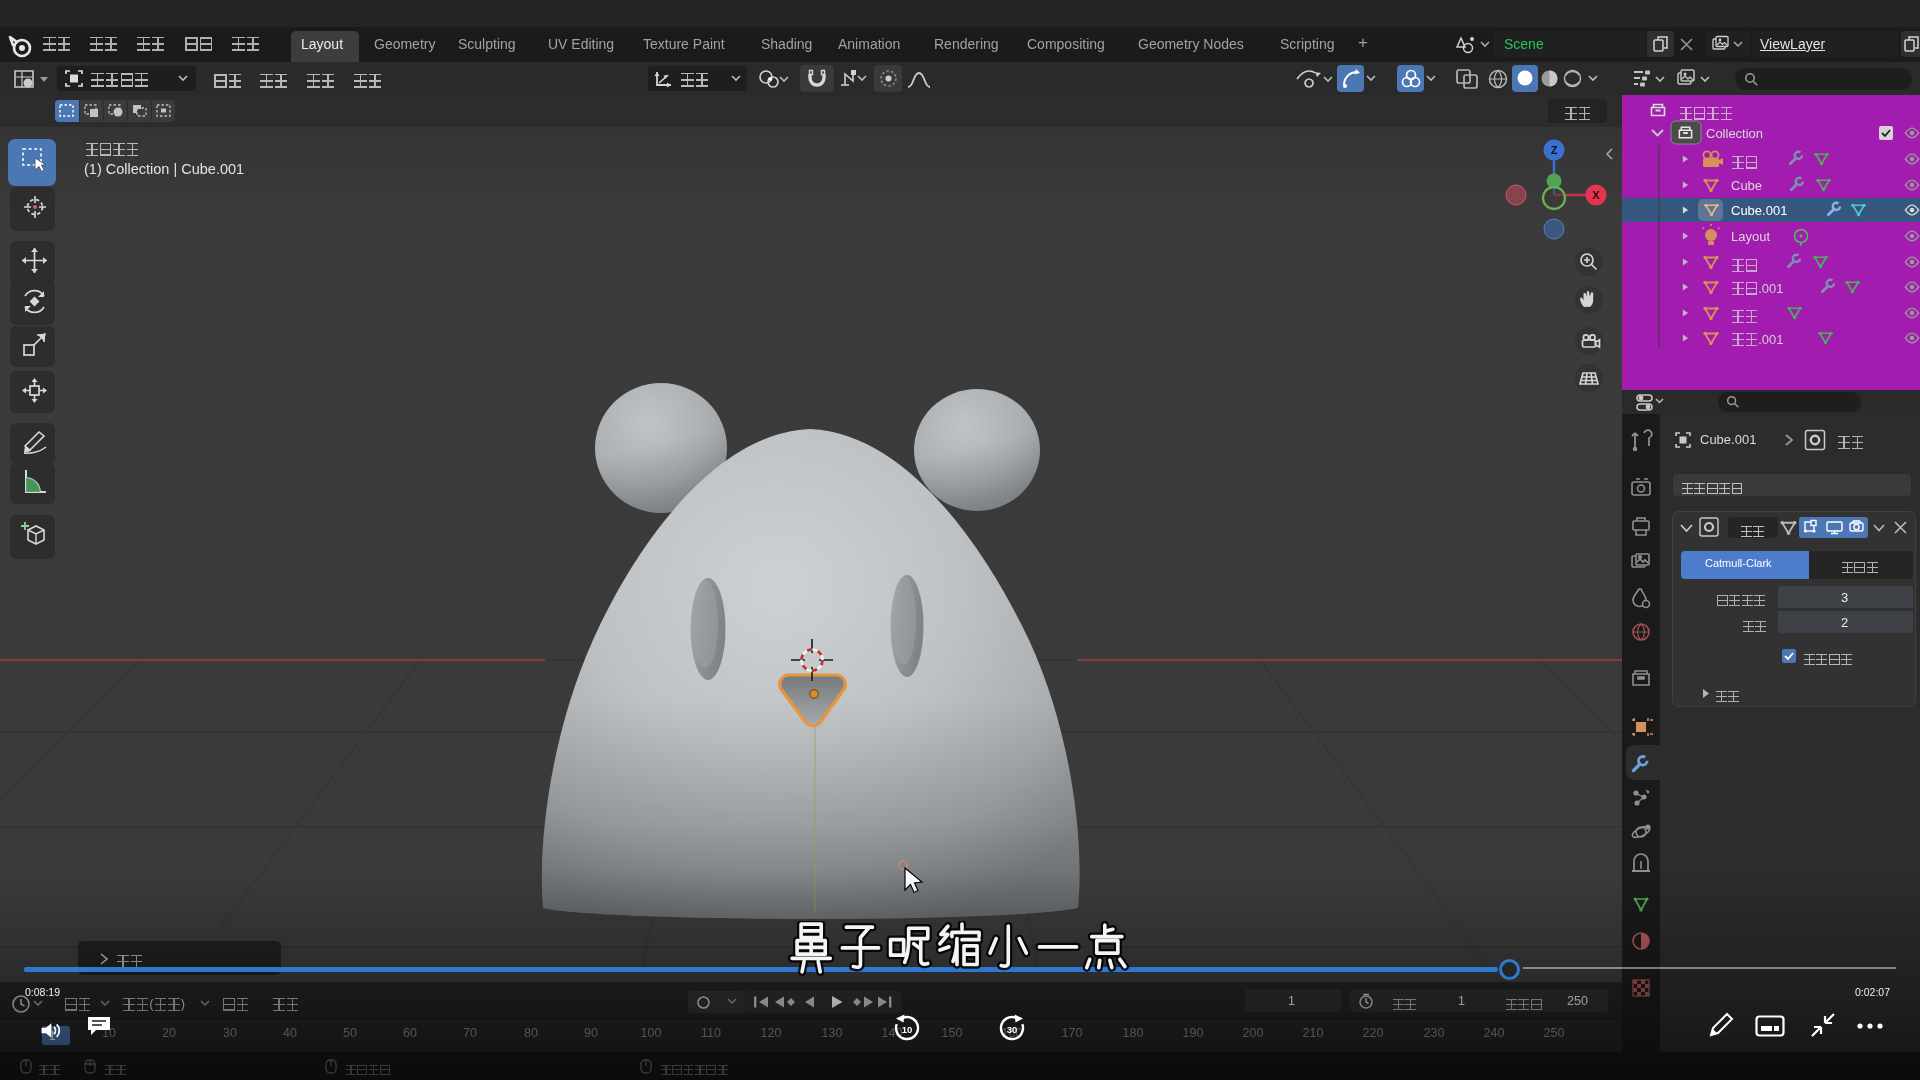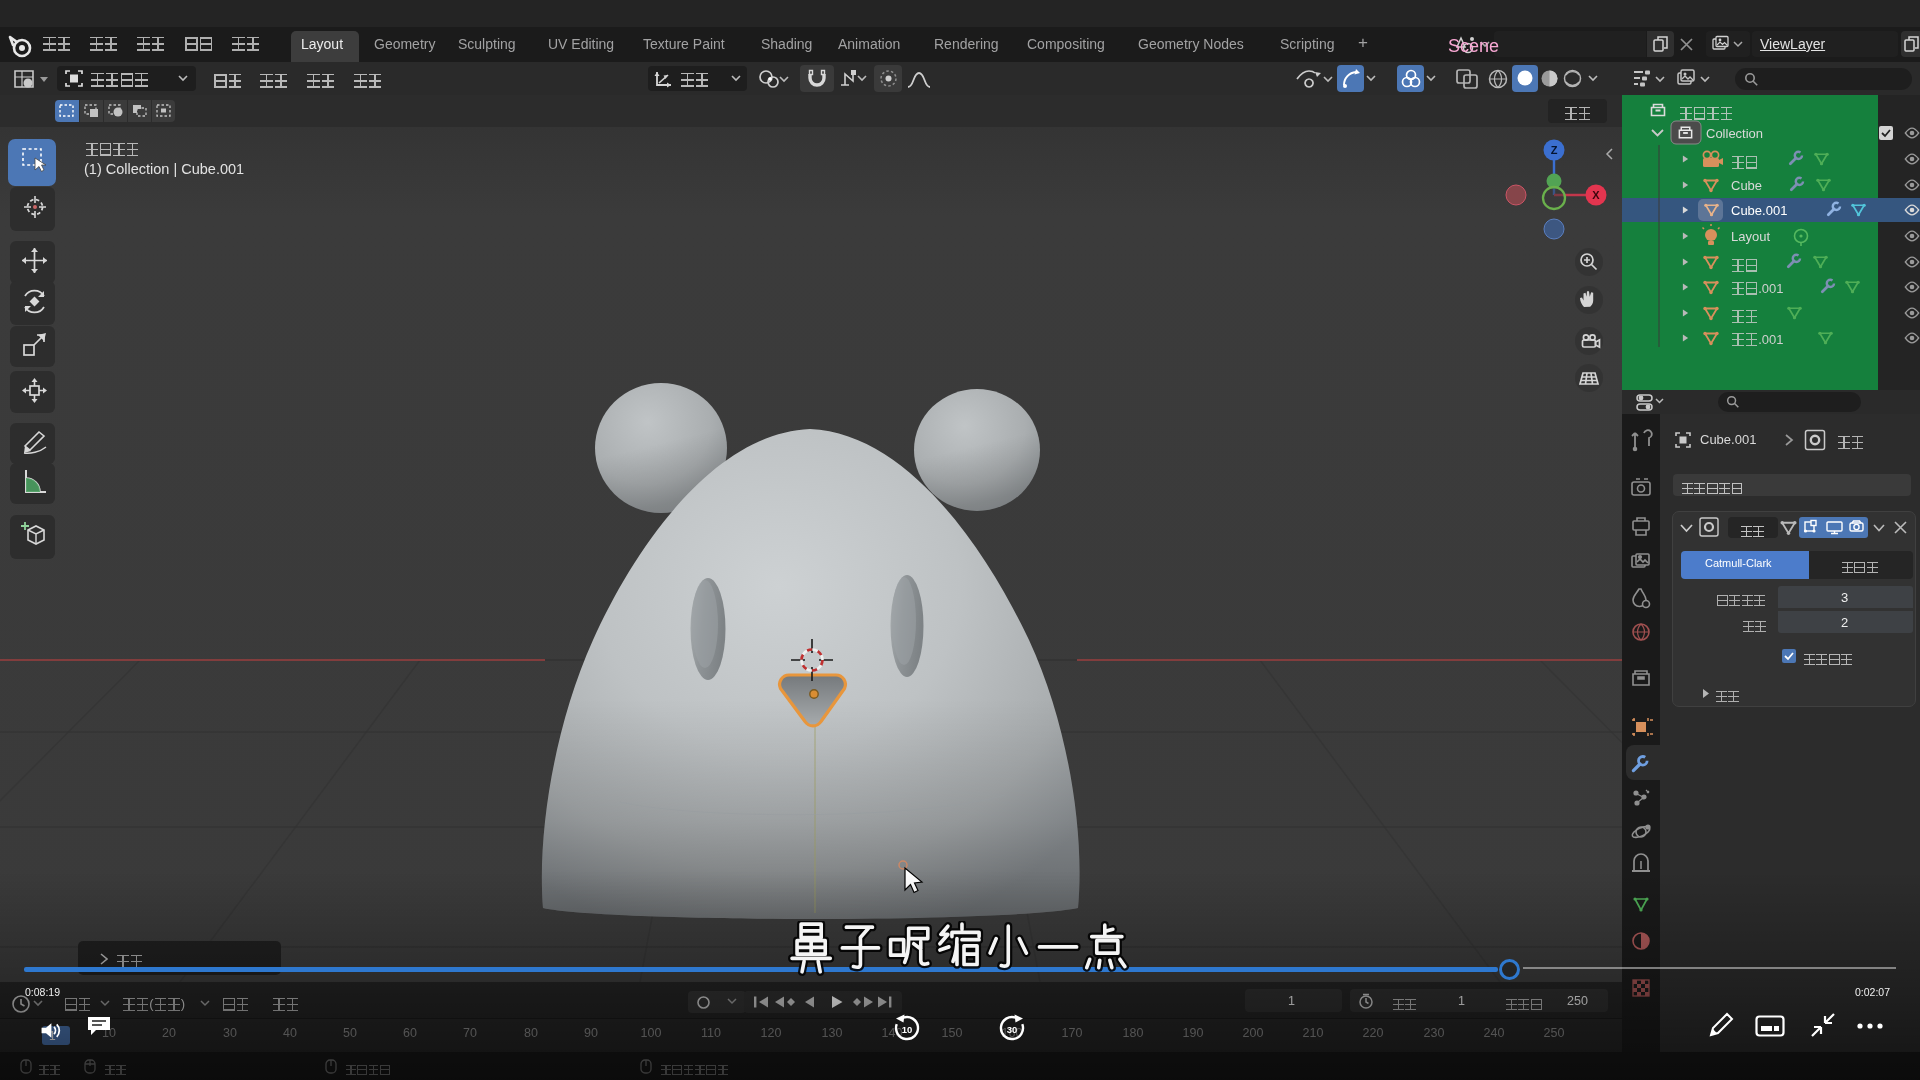"Scene" span.abs { color: #f9a8d4 -> #22c55e; font-size: 18px -> 14px; left: 1448px -> 1504px }
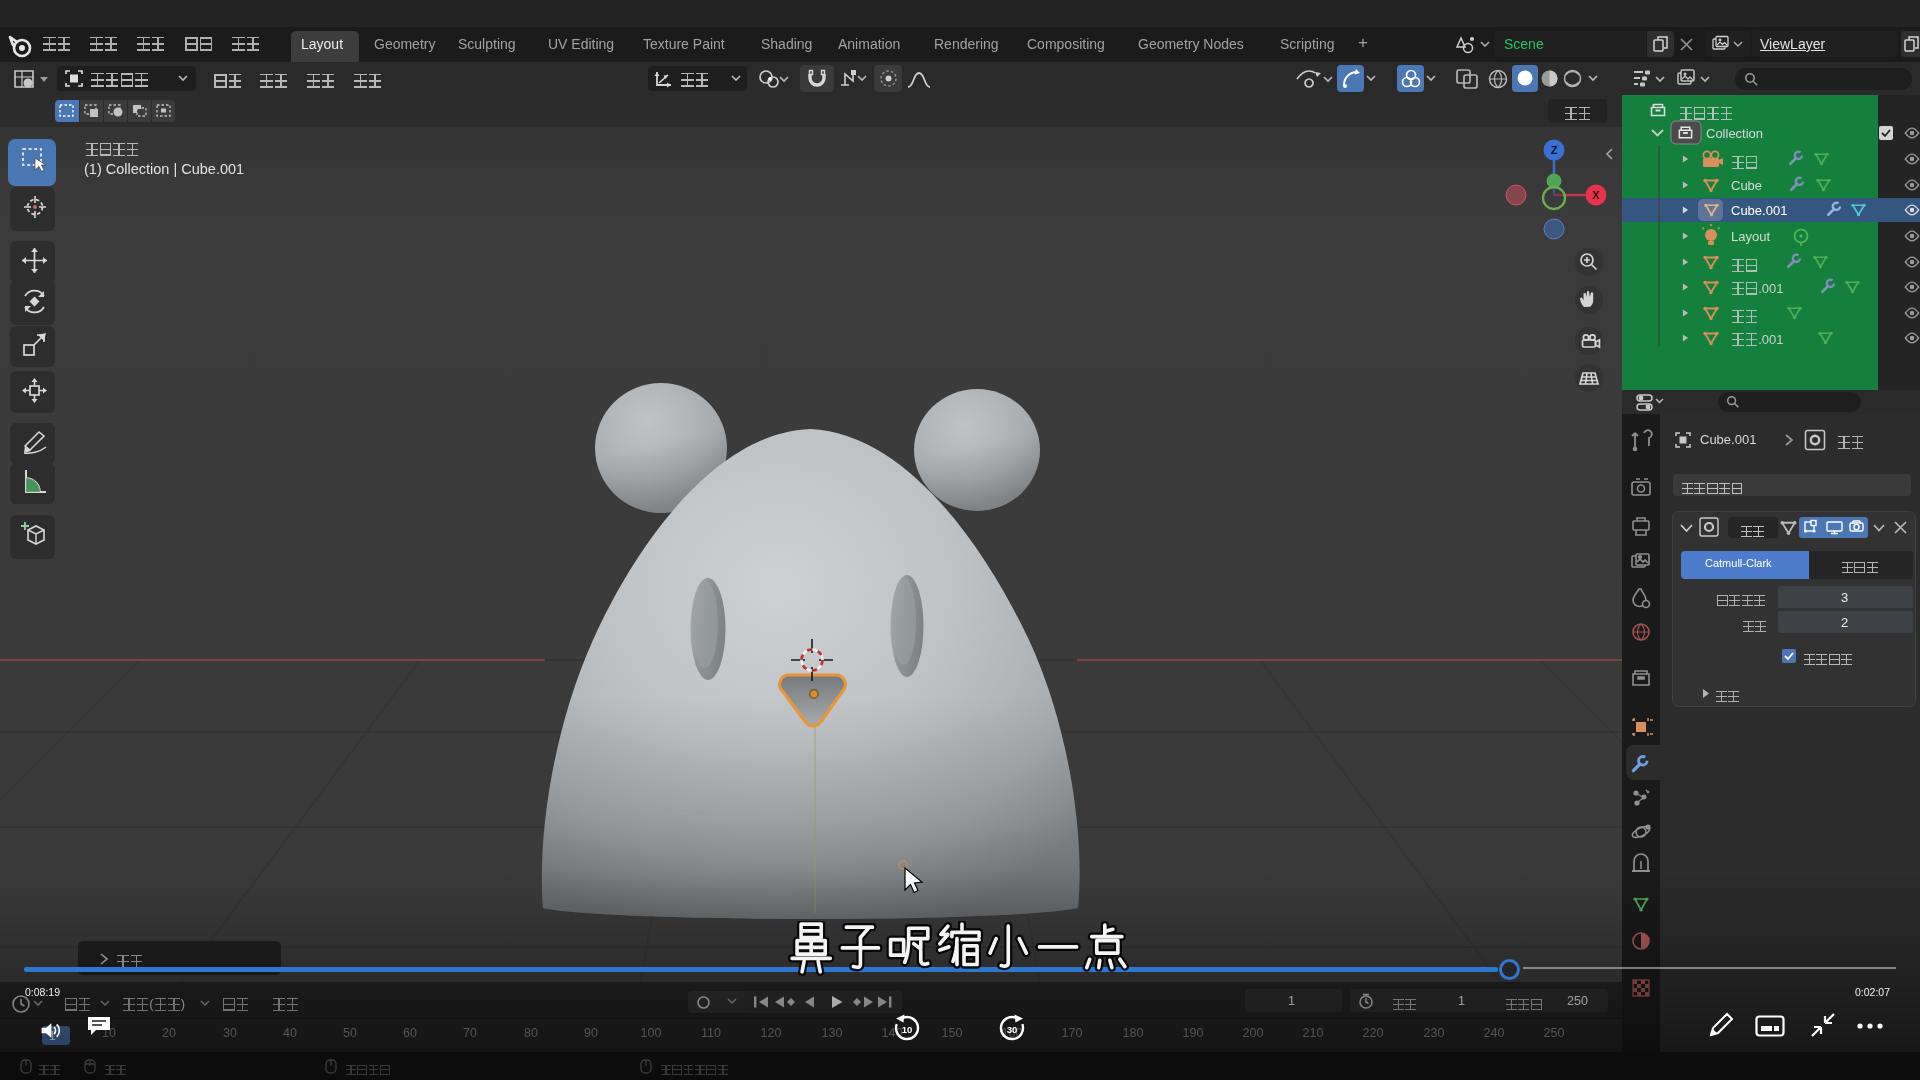"Collection" #outliner { background: #15803d -> #a21caf; width: 256px -> 298px }
